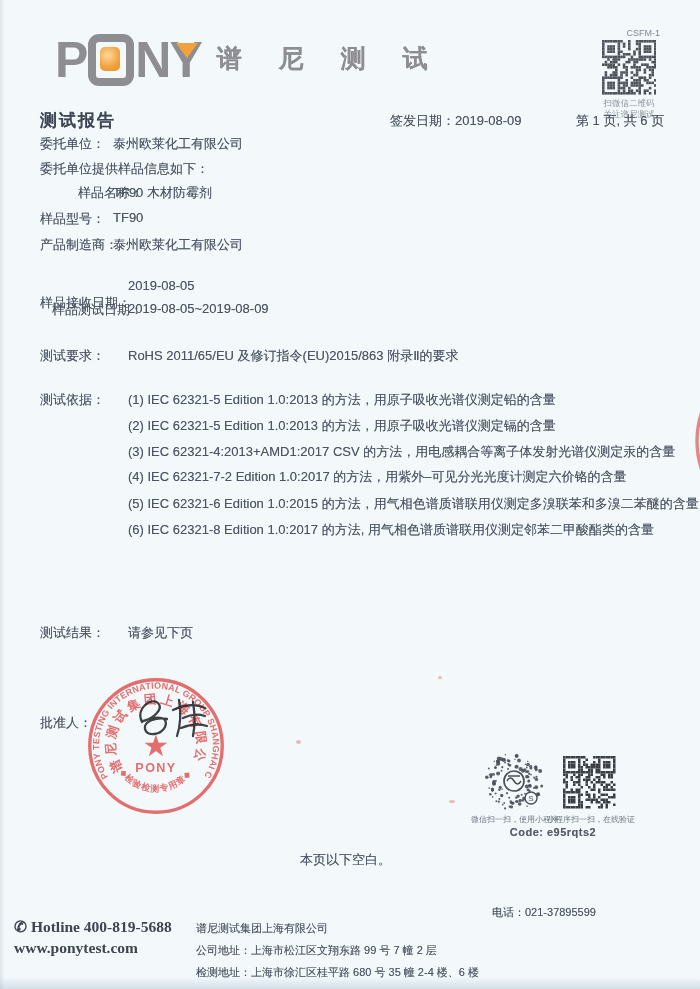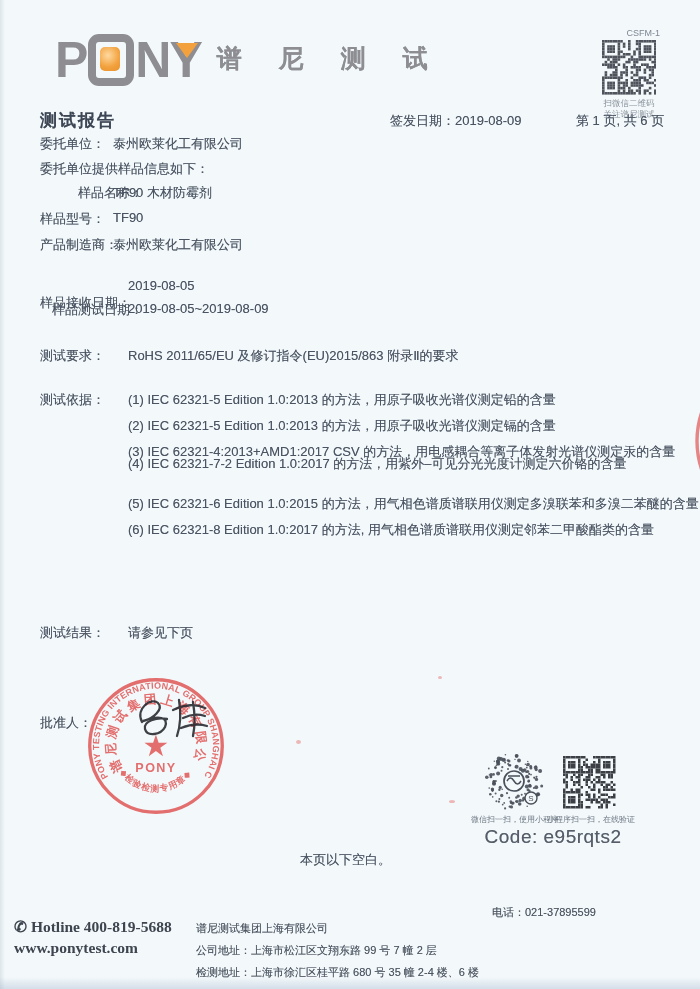"(4) IEC 62321-7-2 Edition 1.0:2017" div.abs { top: 455px -> 468px }
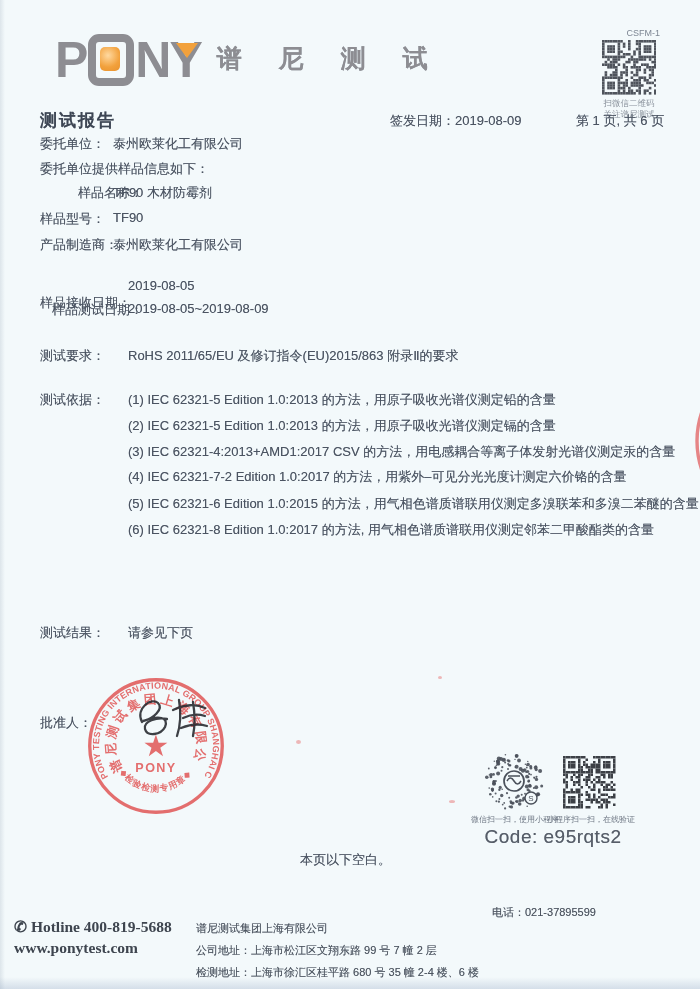"Code: e95rqts2" .code-text { font-size: 19px -> 11px; font-weight: none -> bold }
